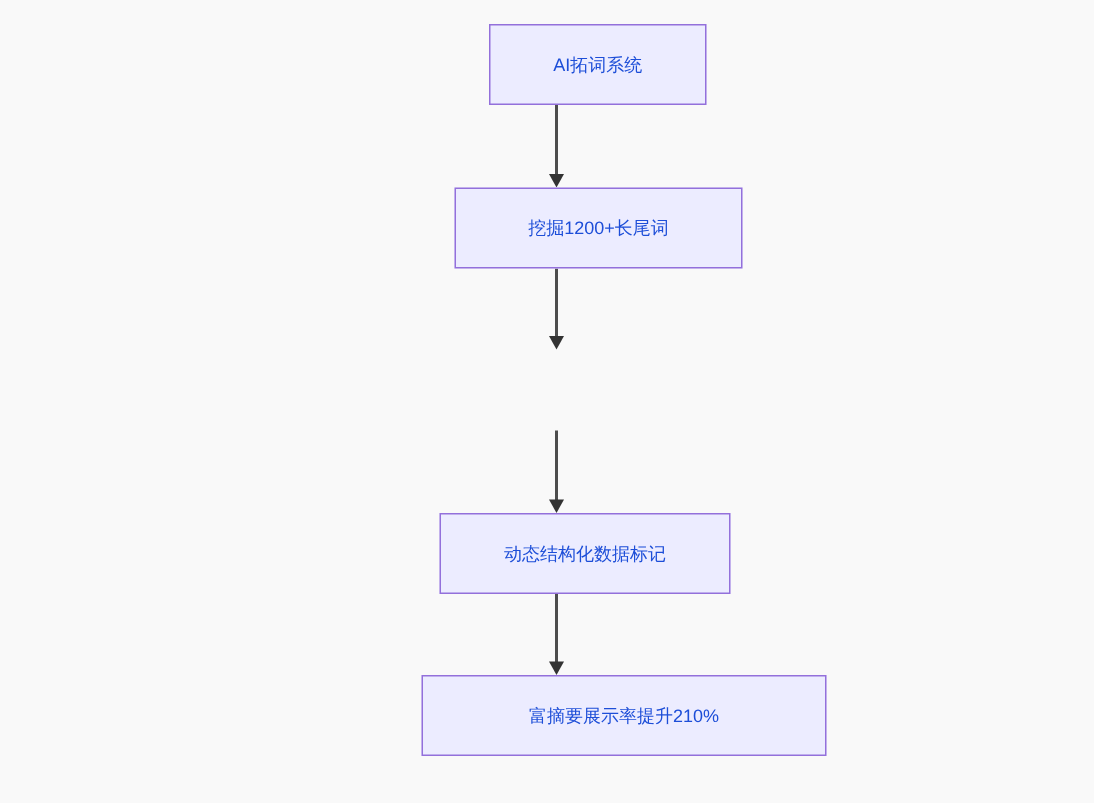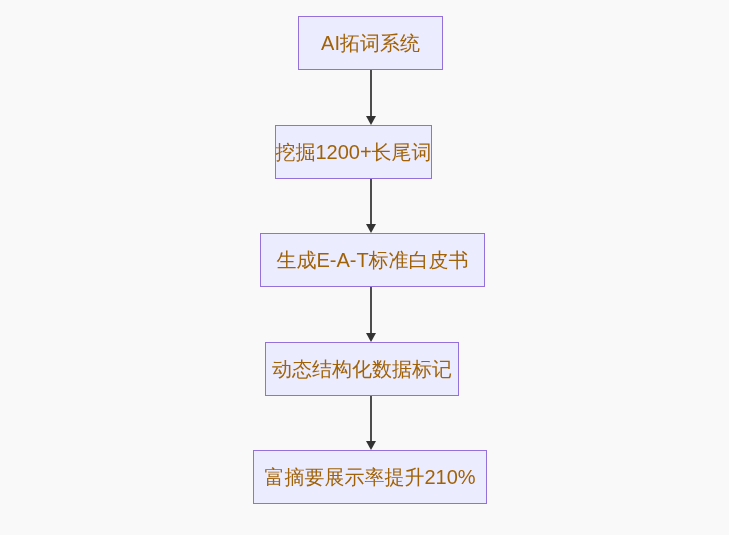"AI拓词系统" .flow-node { color: #a16207 -> #1d4ed8; font-size: 20px -> 12px; margin-left: none -> 28px }
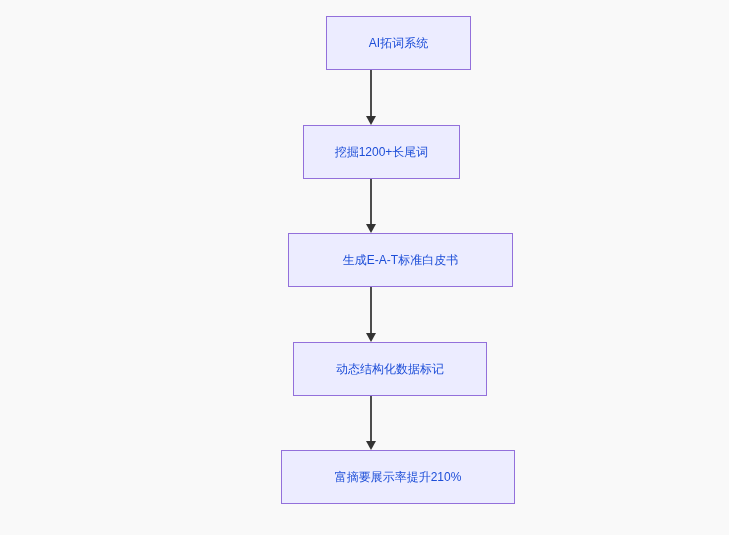"挖掘1200+长尾词" .node-2 { width: 157px -> 192px }
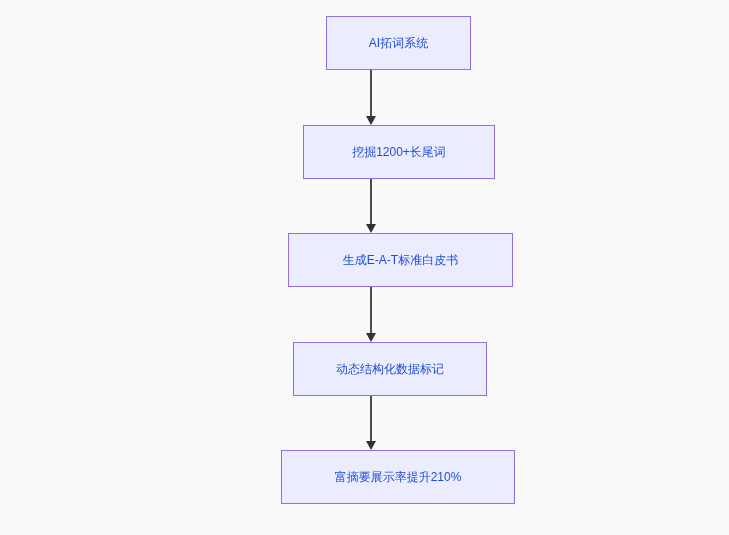"生成E-A-T标准白皮书" div.flow-node { html: <div> <span>生成E-A-T标准白皮书</span> </div> -> none }
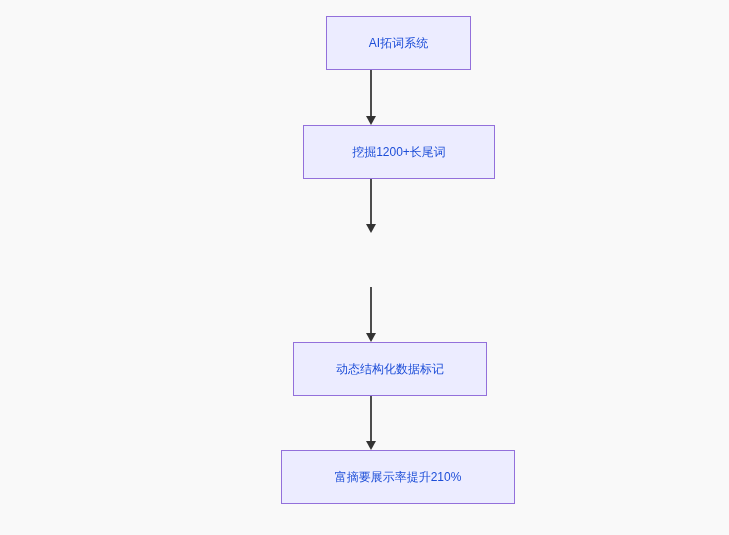"富摘要展示率提升210%" .node-5 { width: 234px -> 270px }
